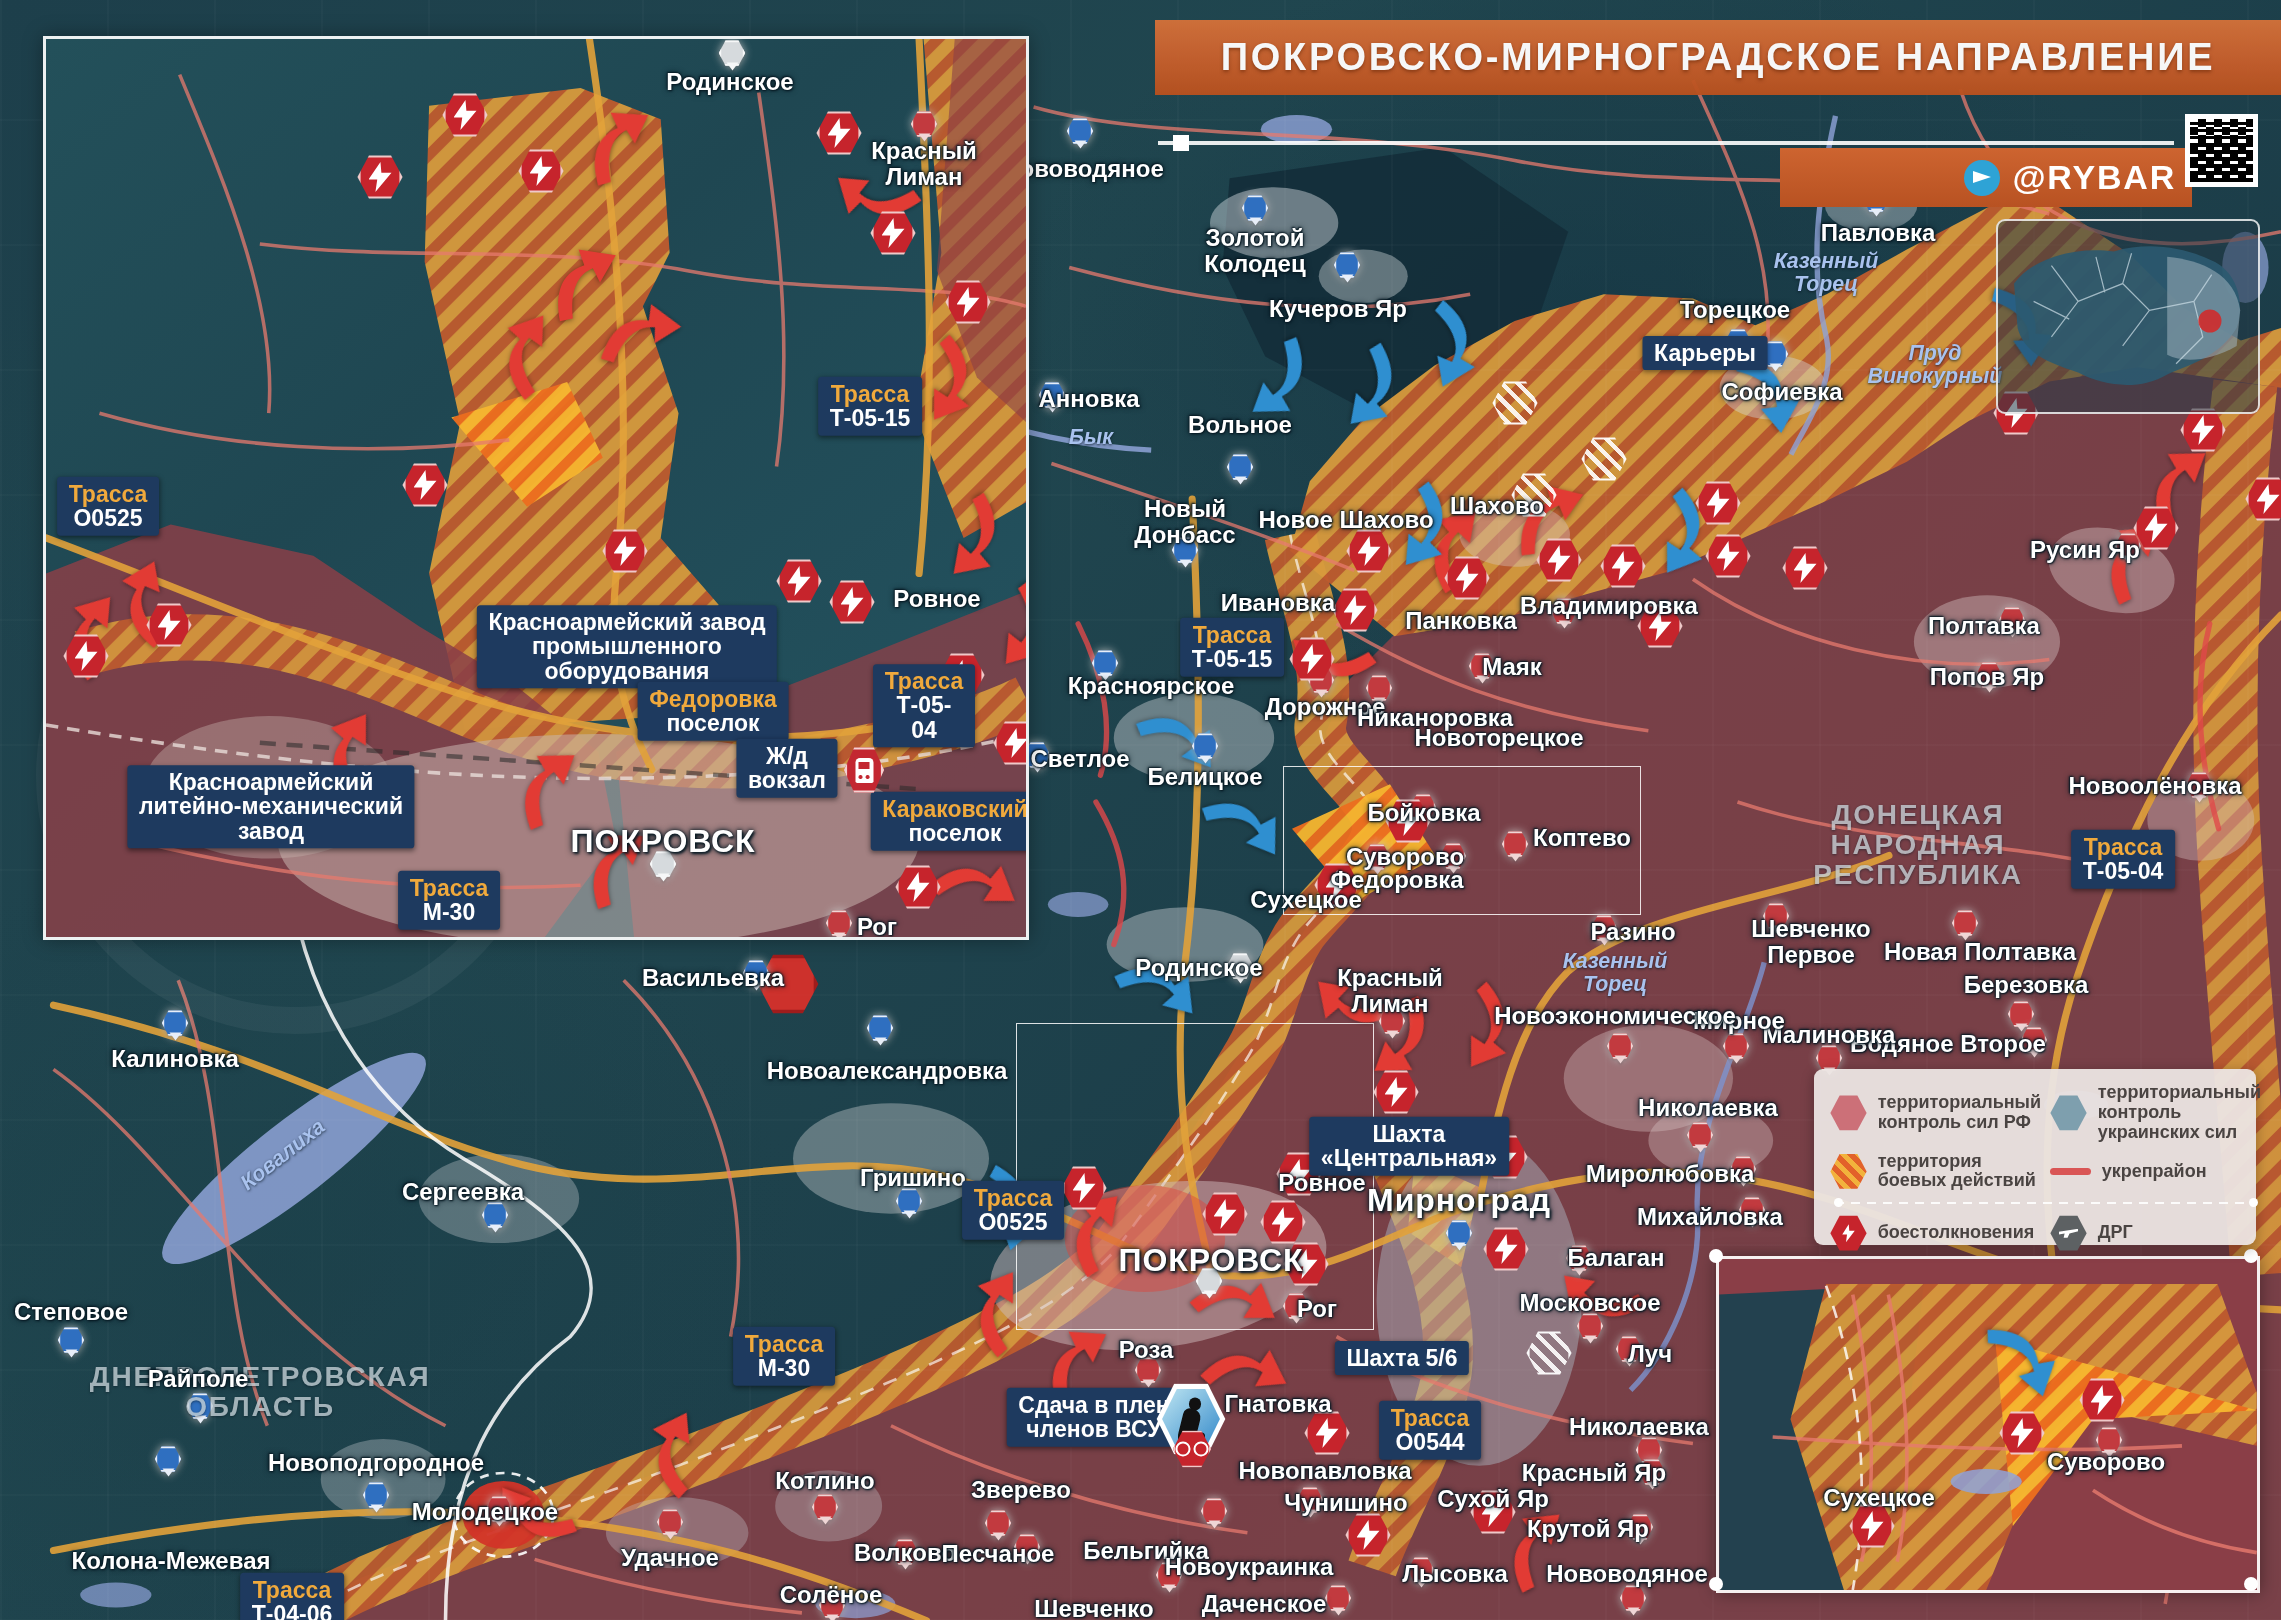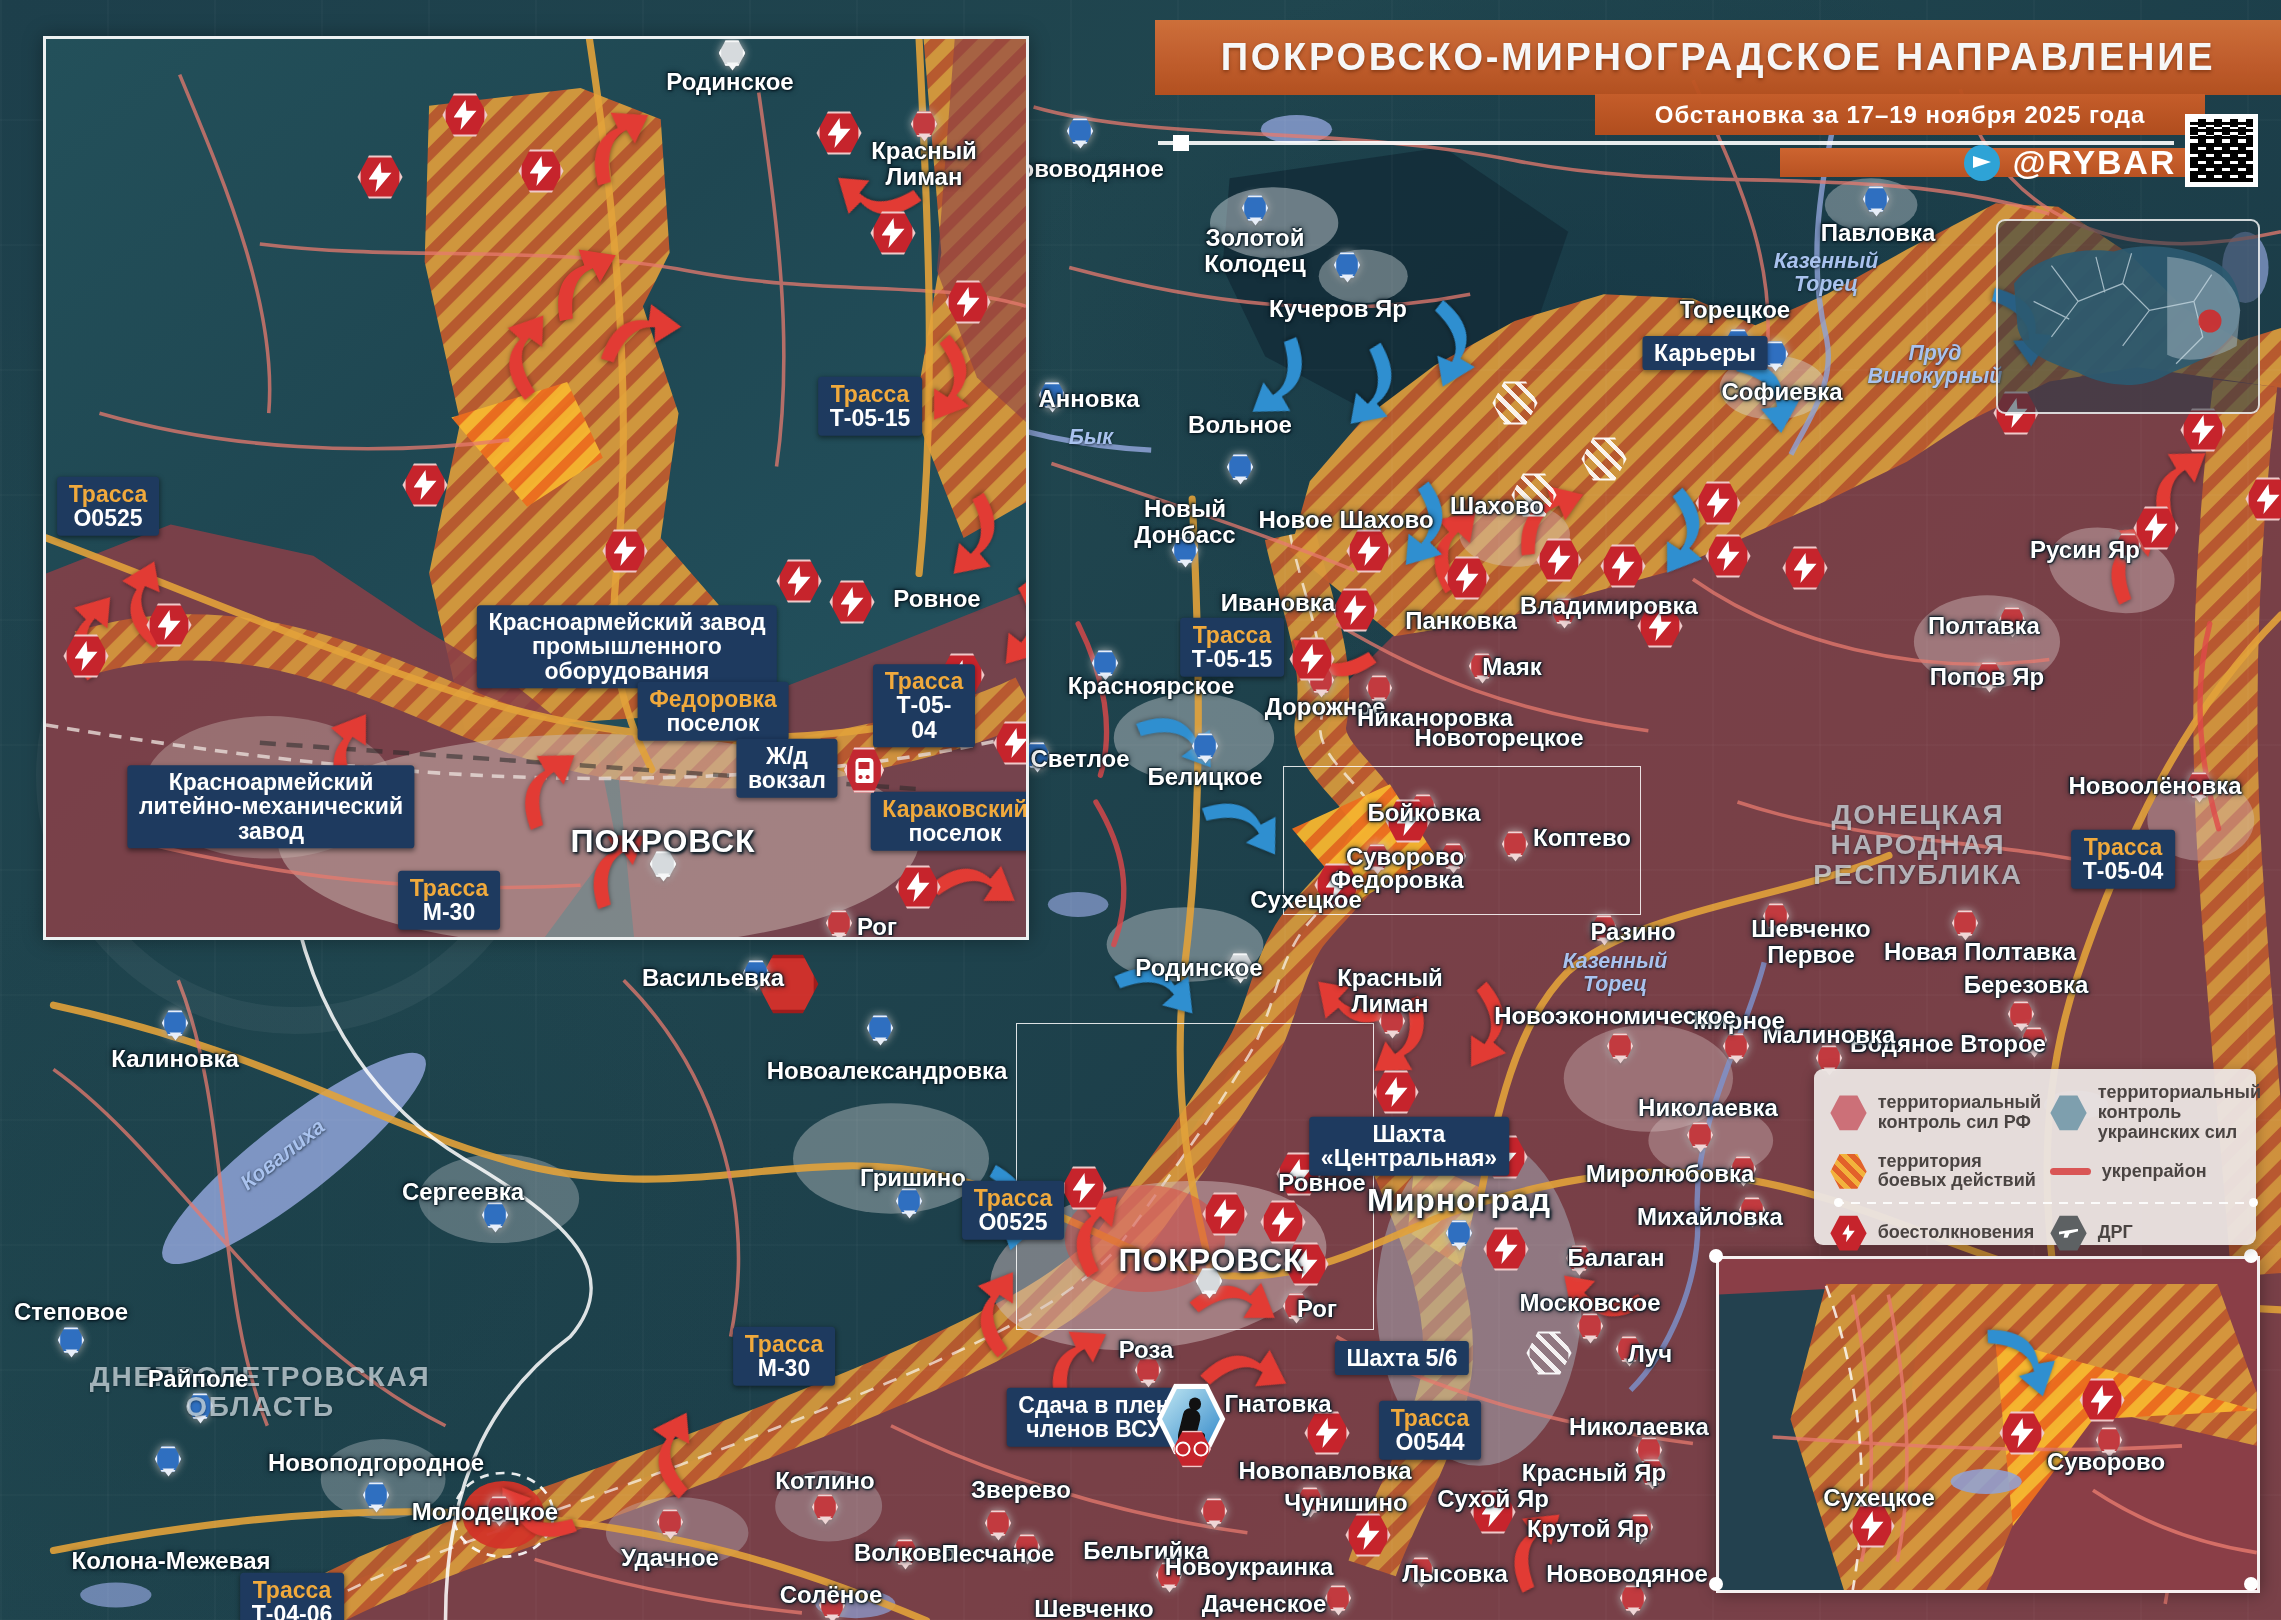"Обстановка за 17–19 ноября 2025" div.abs { html: <div> <span>Обстановка за 17–19 ноября 2025 года</span> </div> -> none }
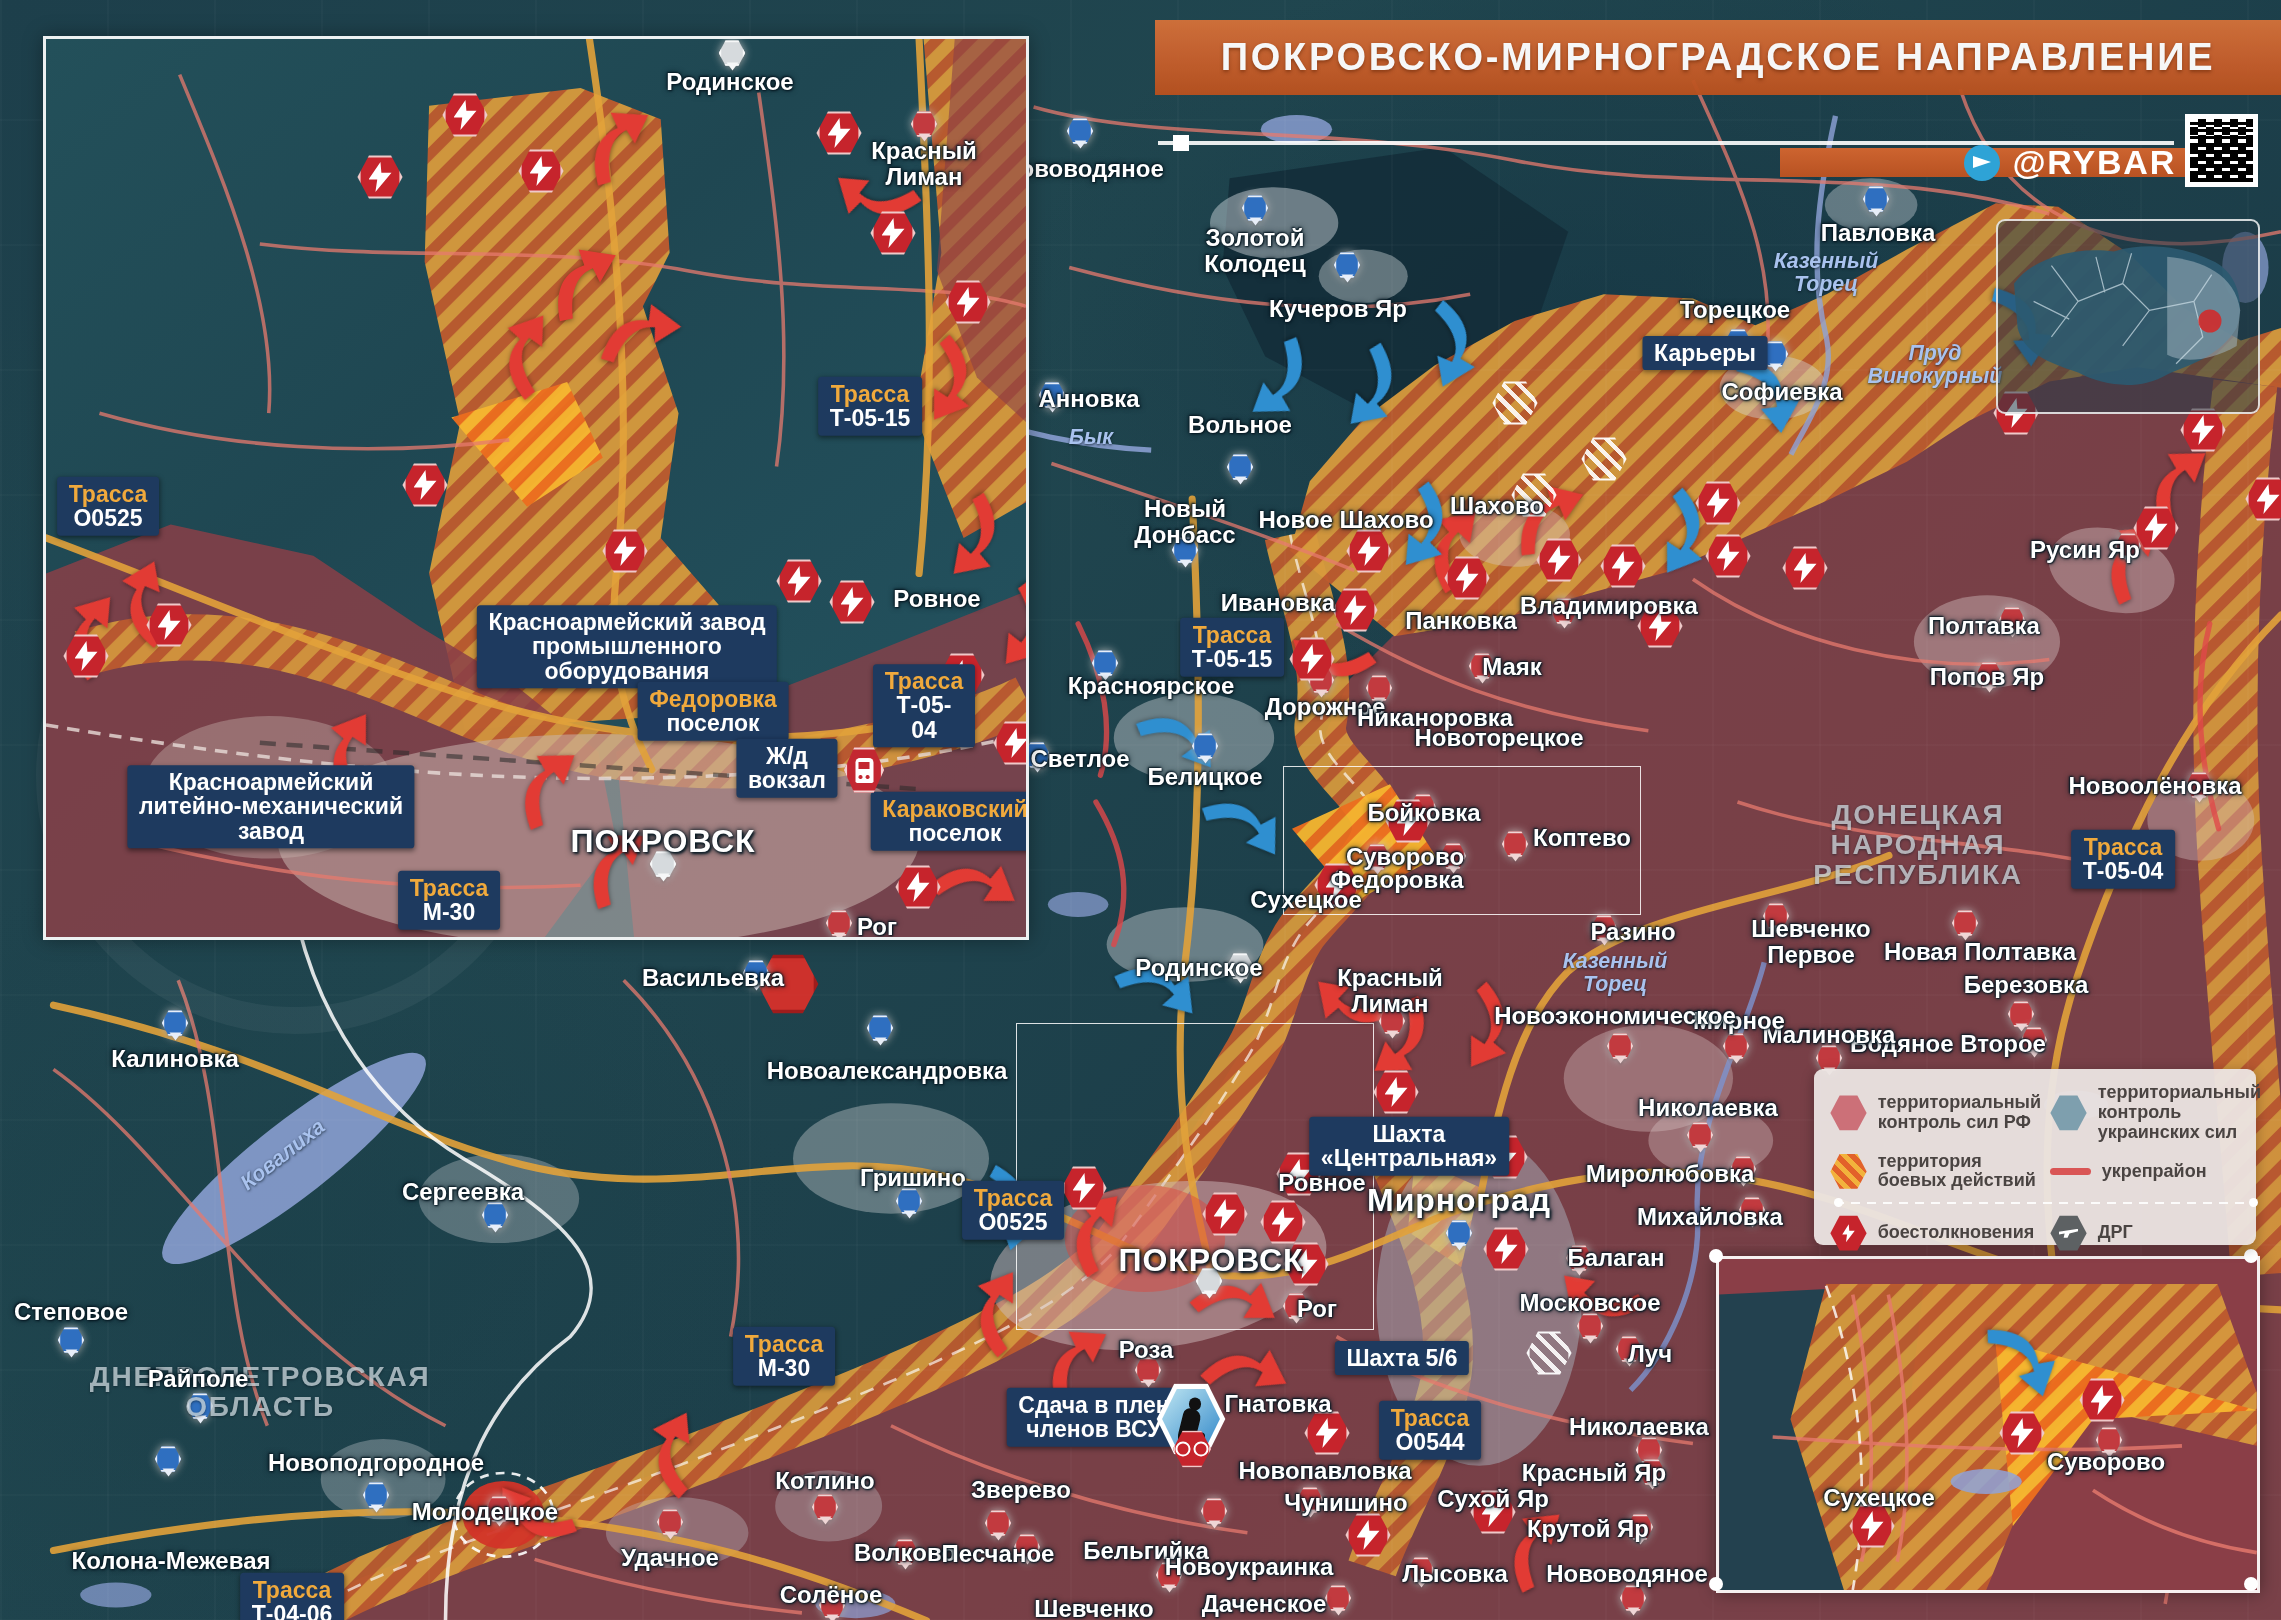"@RYBAR" #rybar-badge { height: 29px -> 59px }
